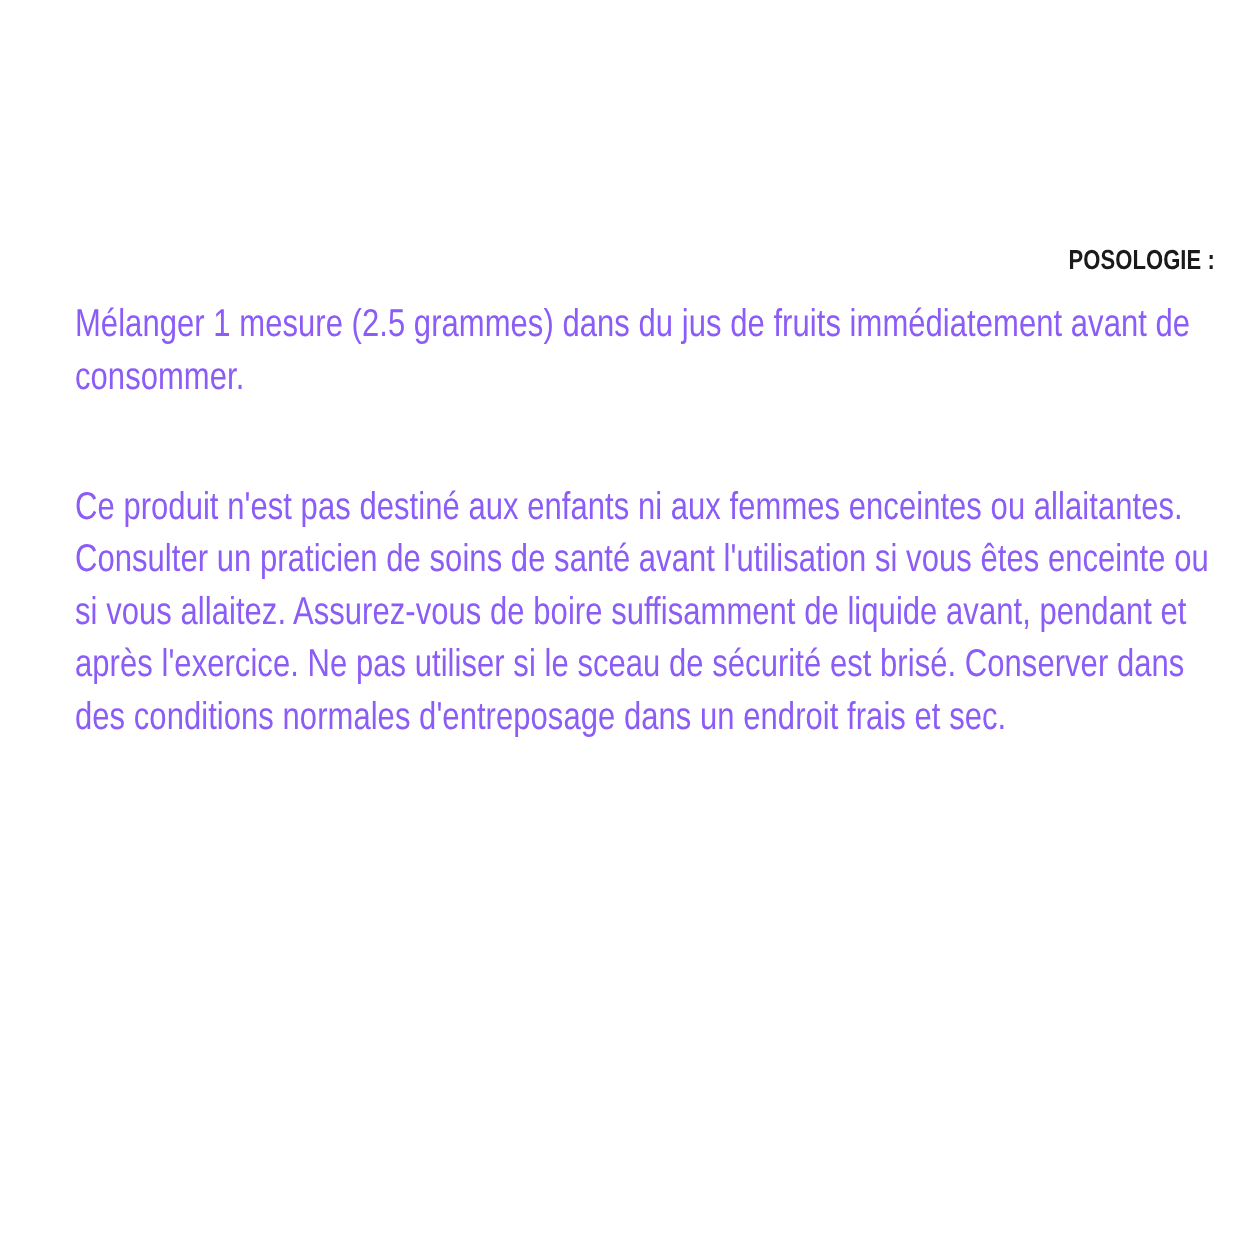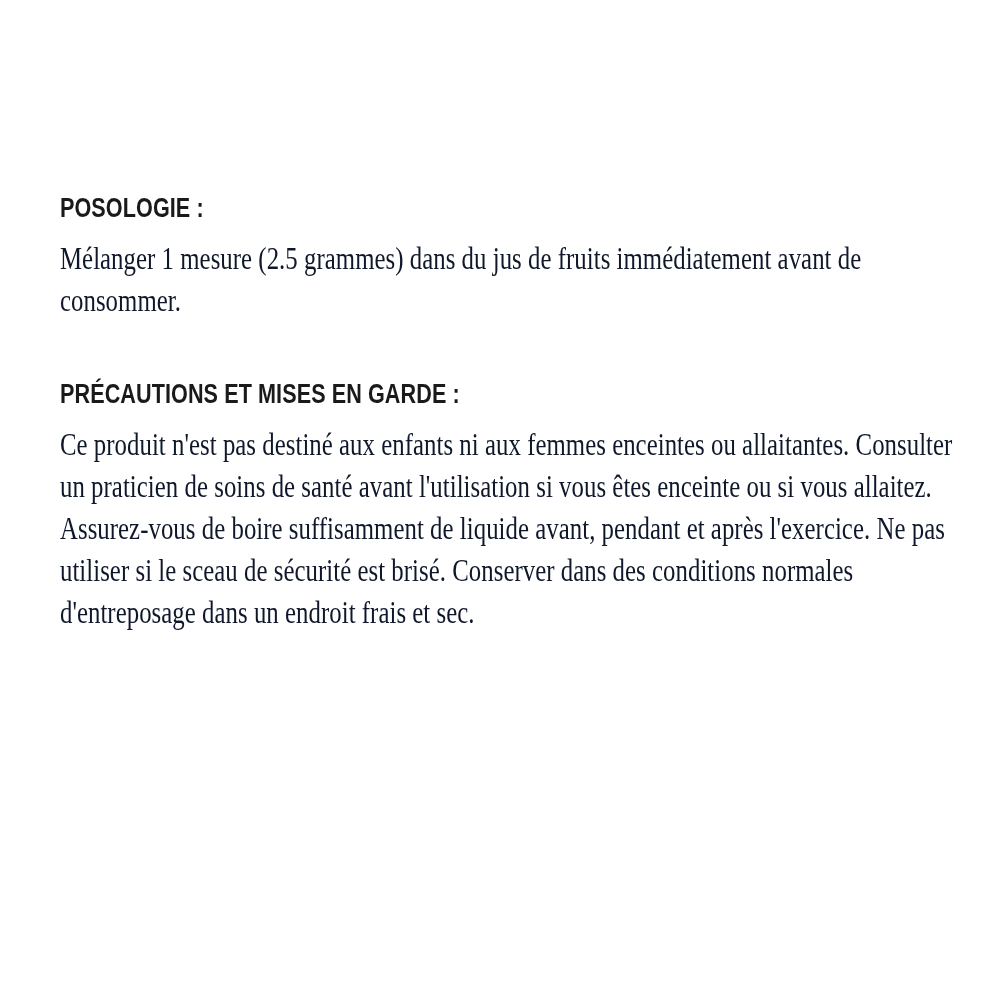"POSOLOGIE :" .section-heading { font-size: 27px -> 22px; text-align: none -> right }
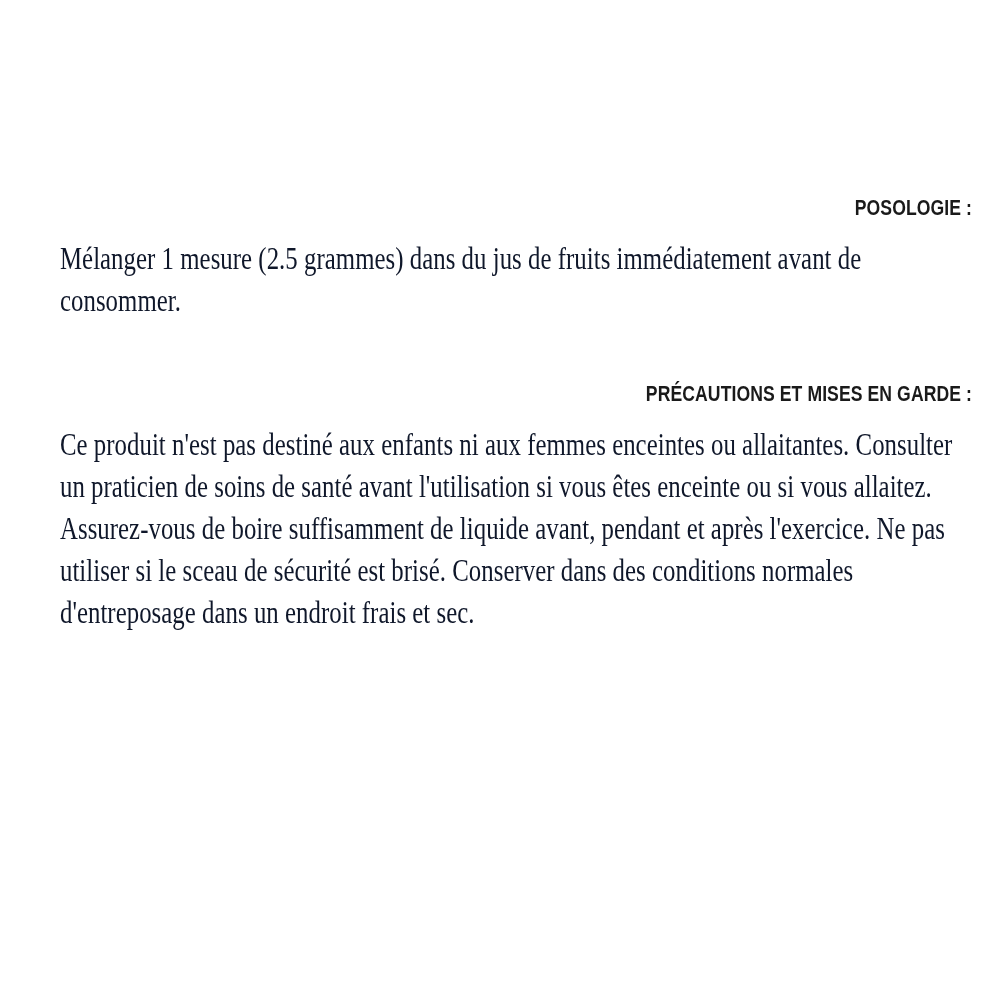"Mélanger 1 mesure (2.5 grammes)" .section-body { color: #0f172a -> #8b5cf6; font-family: Liberation Serif, serif -> none }
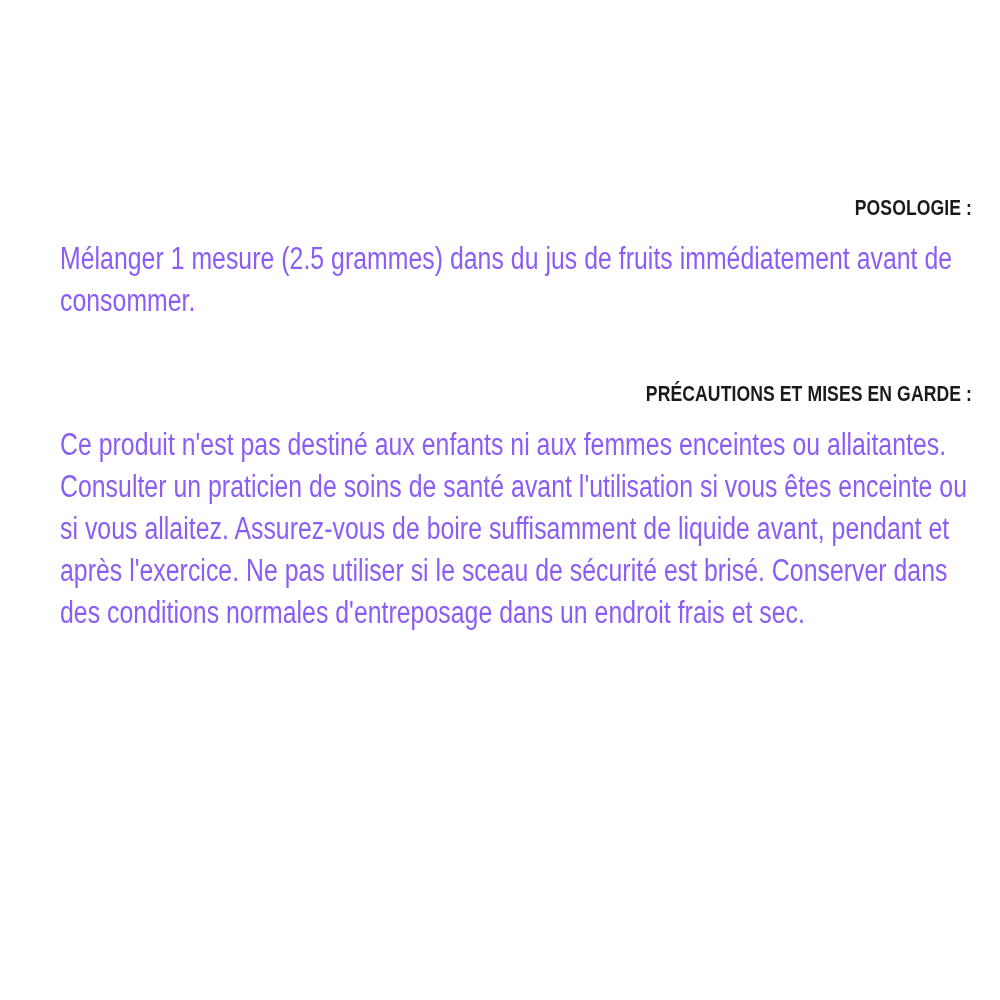"PRÉCAUTIONS ET MISES EN GARDE" h2.section-heading { html: <h2> <span>PRÉCAUTIONS ET MISES EN GARDE :</span> </h2> -> none }
